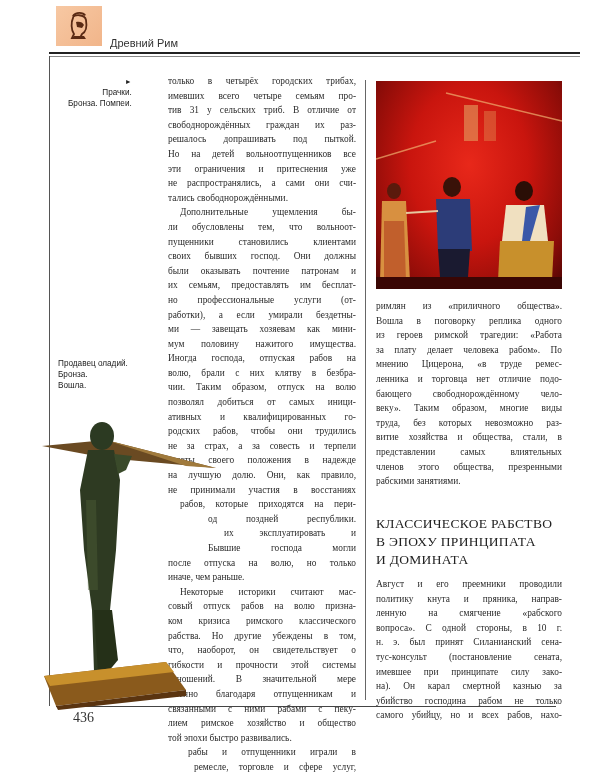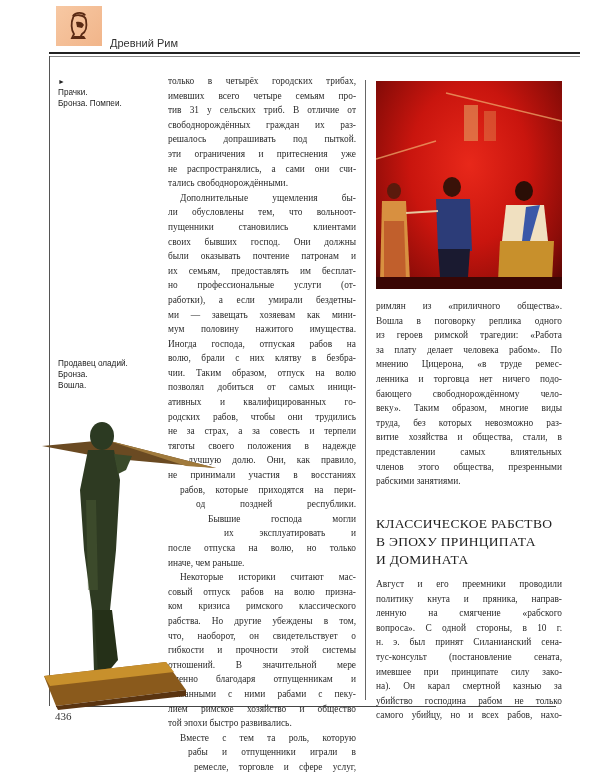"Прачки." div.caption { left: 58px -> 68px; text-align: none -> right }
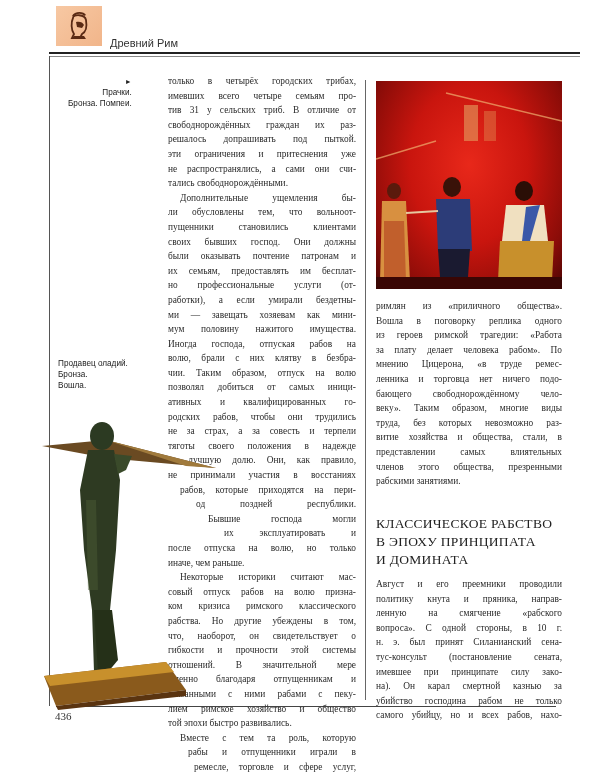"Но на детей вольноотпущенников все" span.line { html: none -> <span>Но на детей вольноотпущенников все</span> }
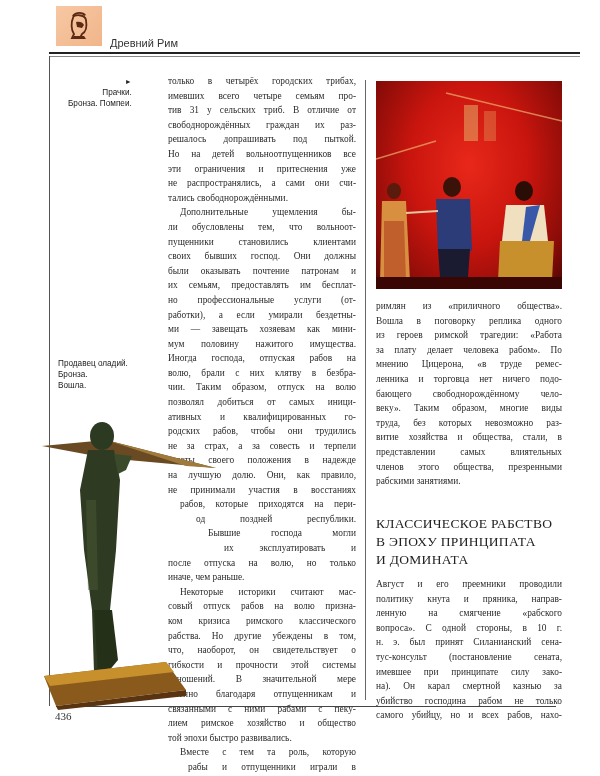"ленника и торговца нет ничего" span.line { text: ничего -> отличие }
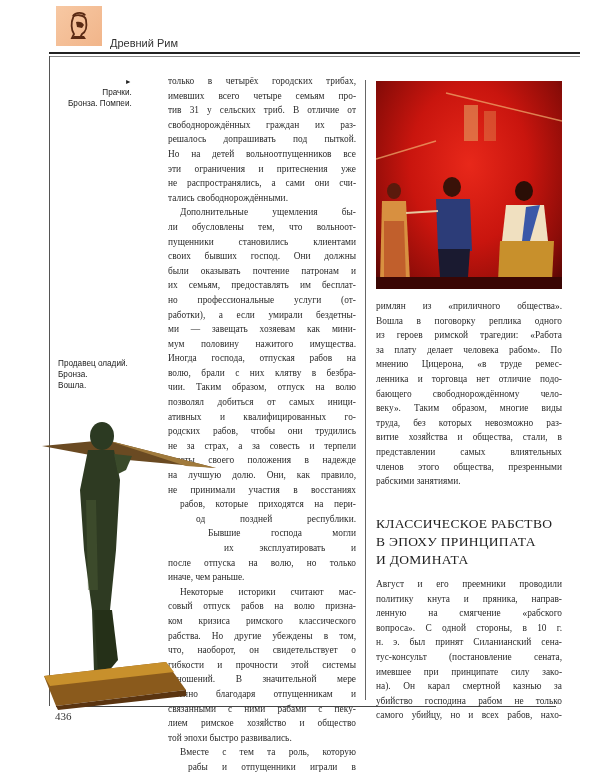"од поздней республики." span.line { margin-left: 28px -> 40px }
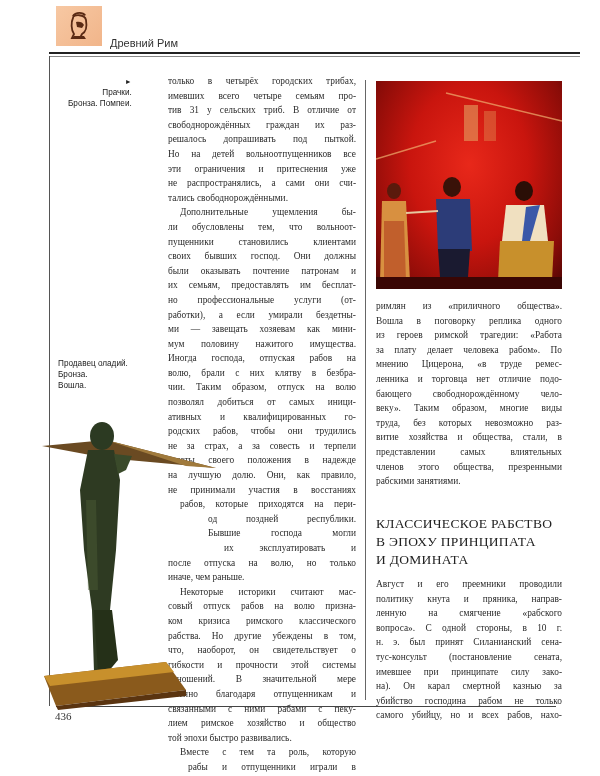"Бывшие господа могли" span.line { order: before "их эксплуатировать и" -> after "их эксплуатировать и" }
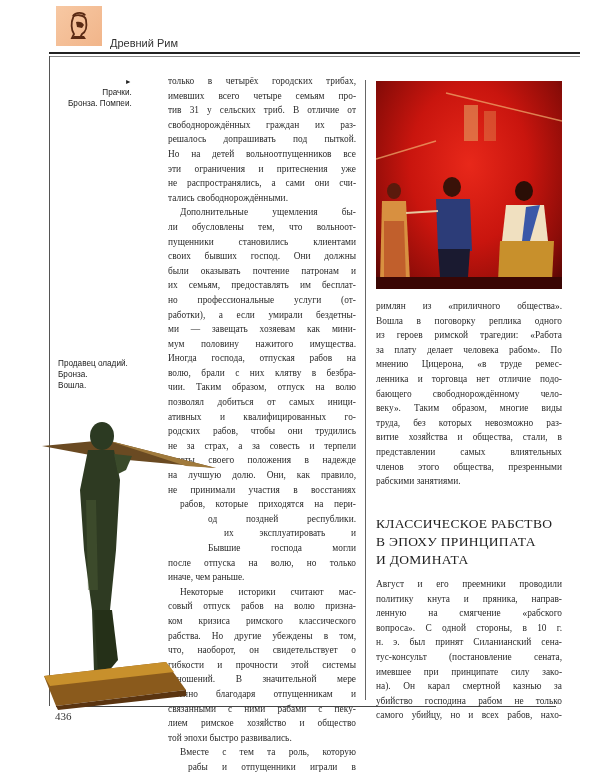"436" .page-number { font-size: 11px -> 14px; left: 55px -> 73px }
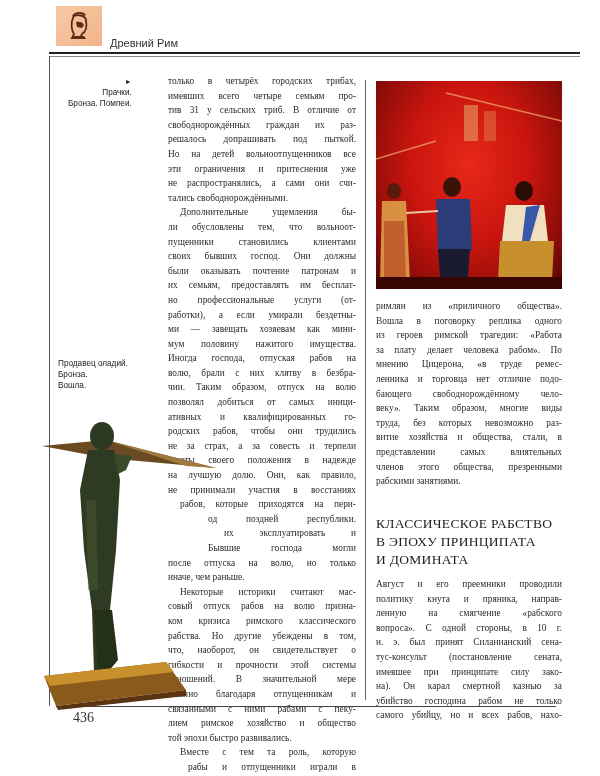"Вместе с тем та роль," span.line { html: <span>Вместе с тем та роль, которую</span> -> none }
